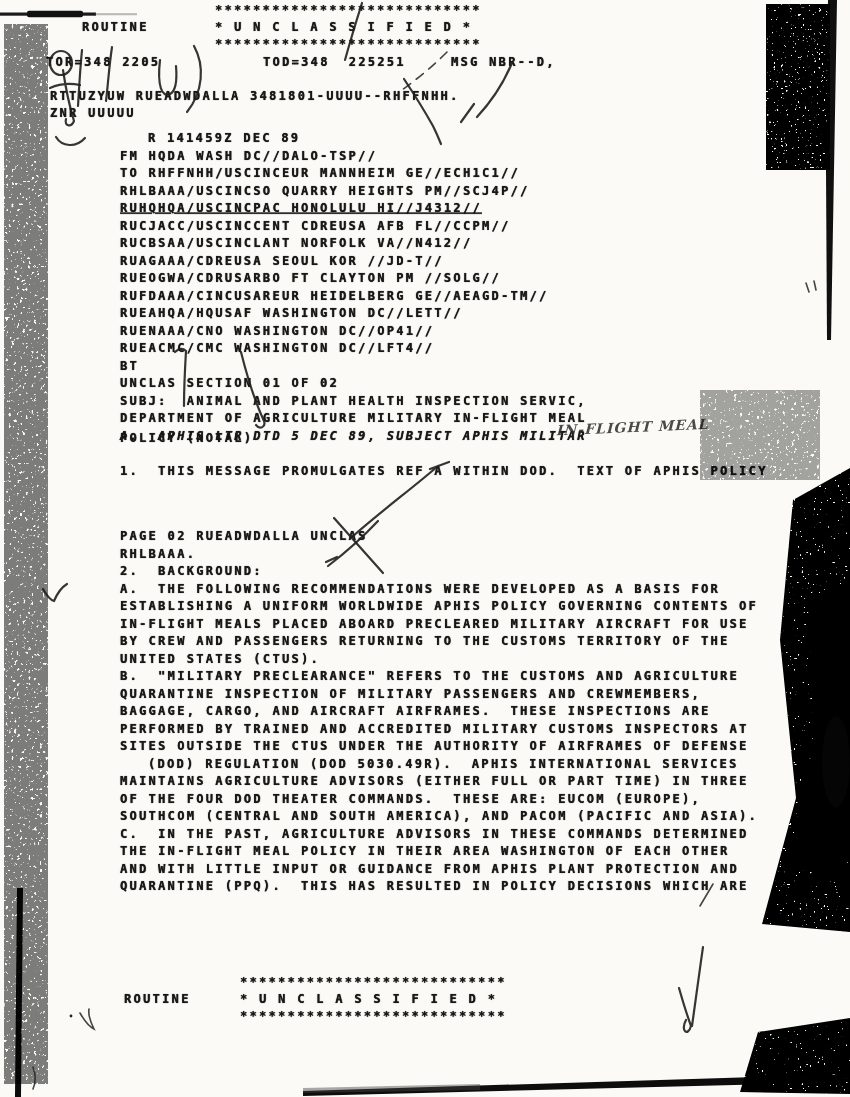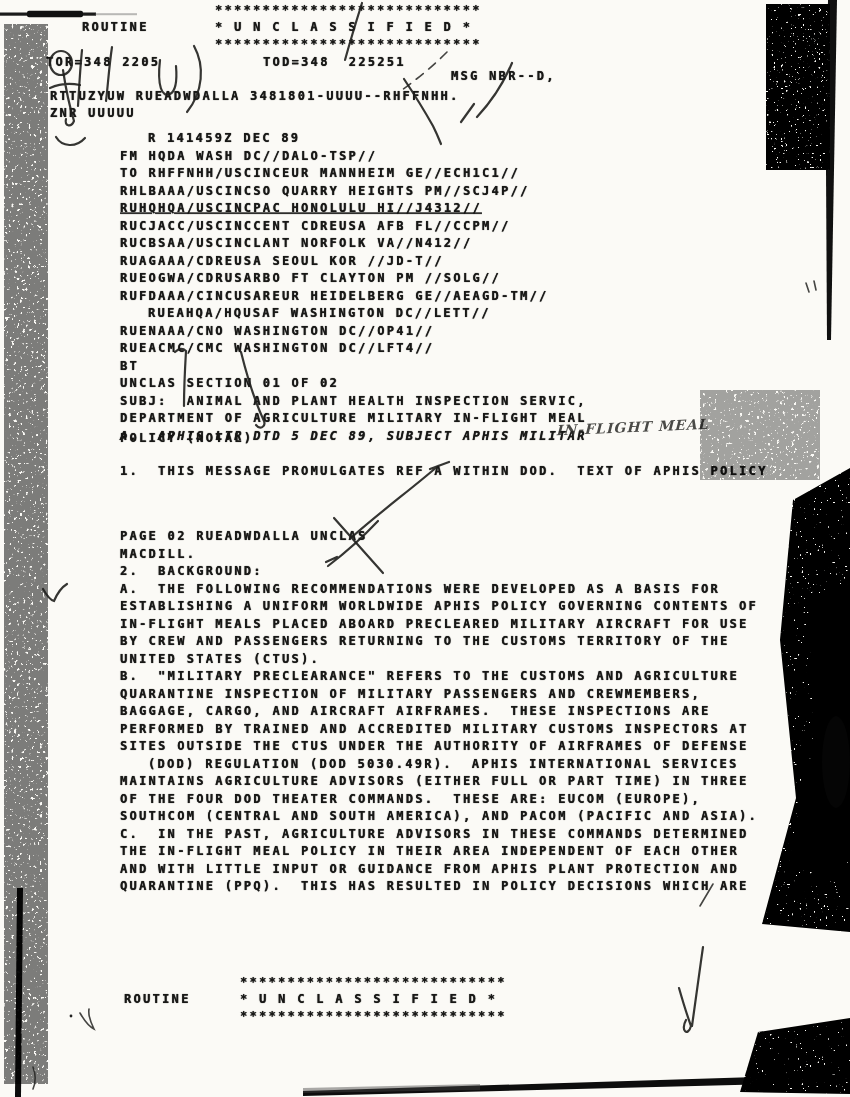"MSG NBR--D," div.tline { top: 68px -> 54px }
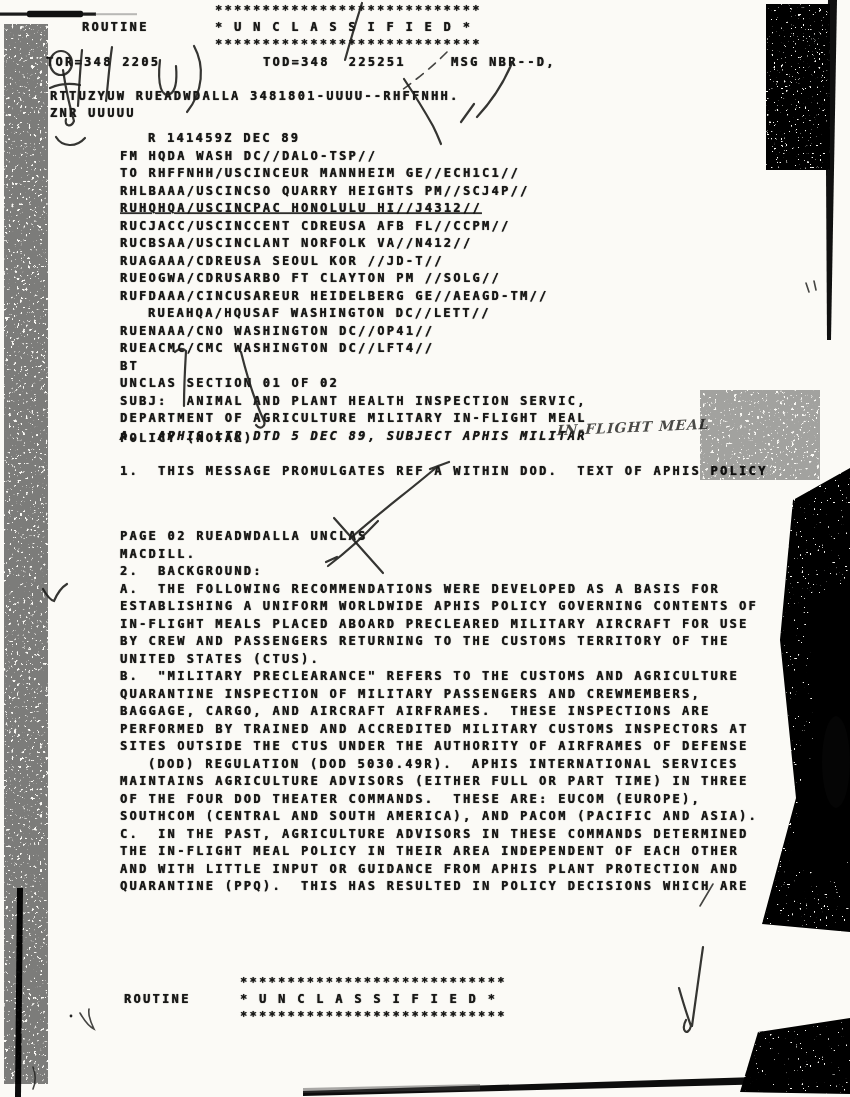"RUEAHQA/HQUSAF WASHINGTON DC//LETT//" div.tline { margin-left: 28px -> none }
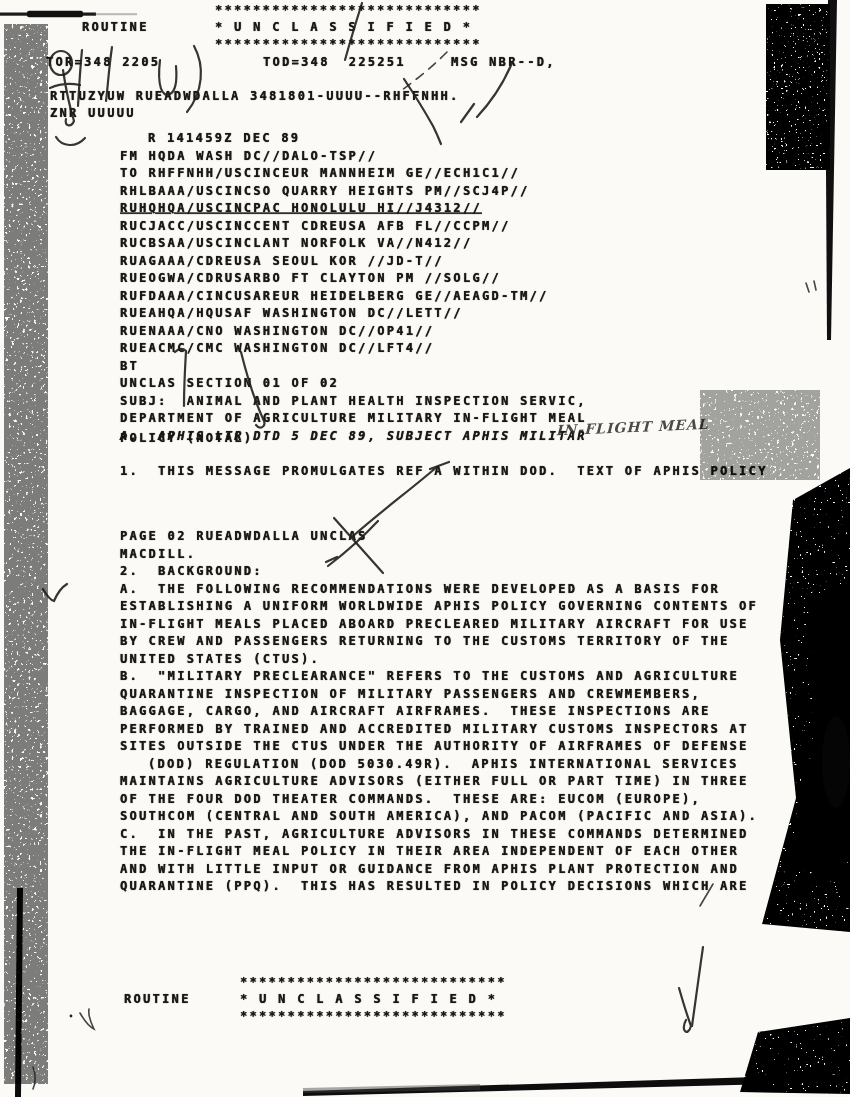"MACDILL." div.tline { text: MACDILL -> RHLBAAA }
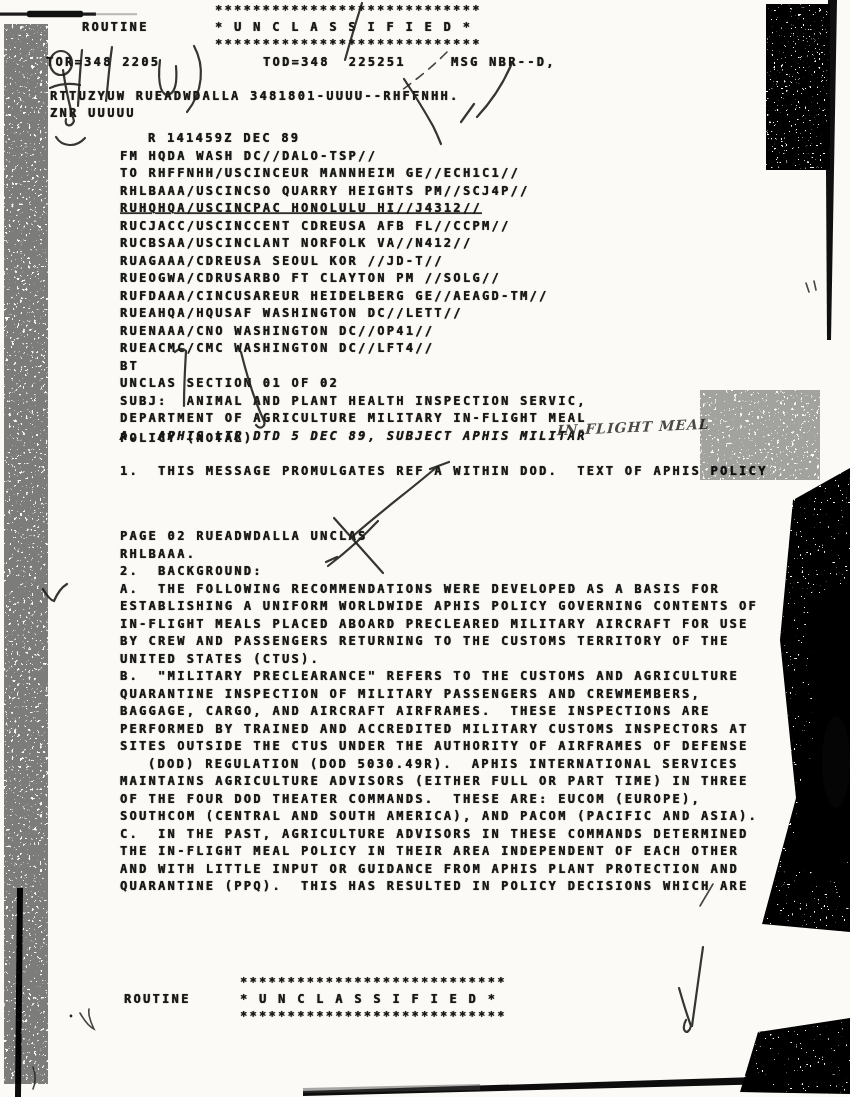"THE IN-FLIGHT MEAL POLICY IN" div.tline { text: INDEPENDENT -> WASHINGTON }
